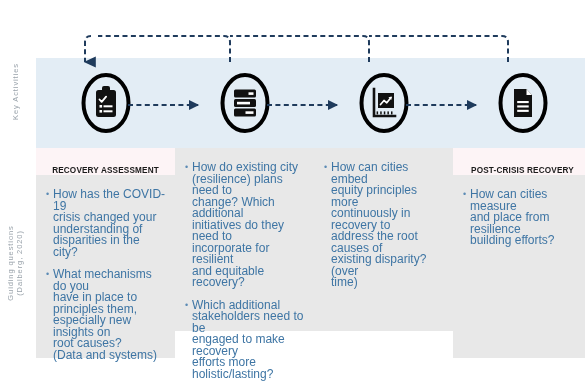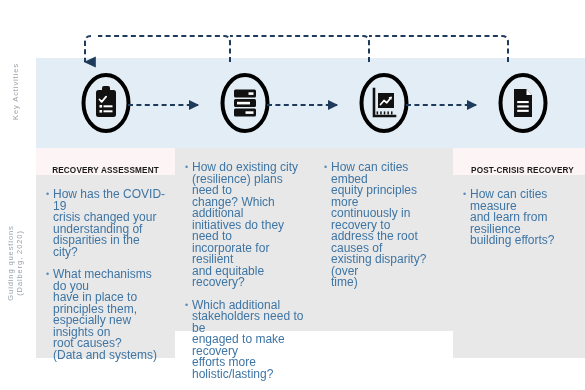"How can cities measure" span.q-text { text: learn -> place }
